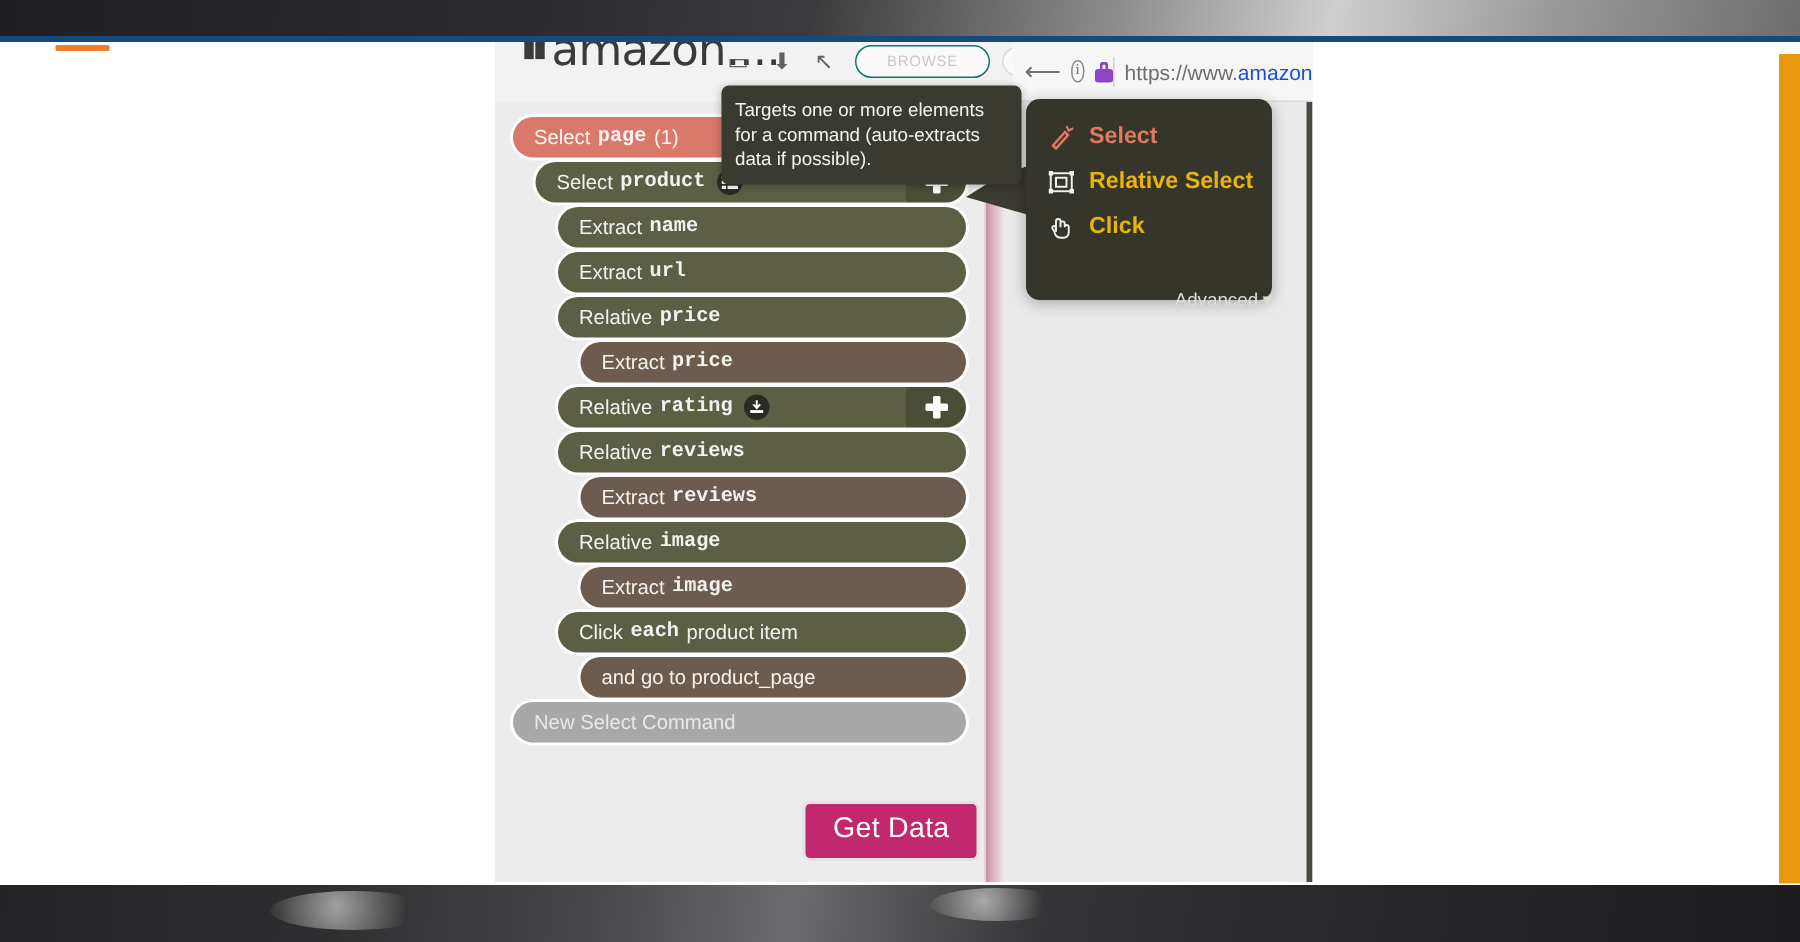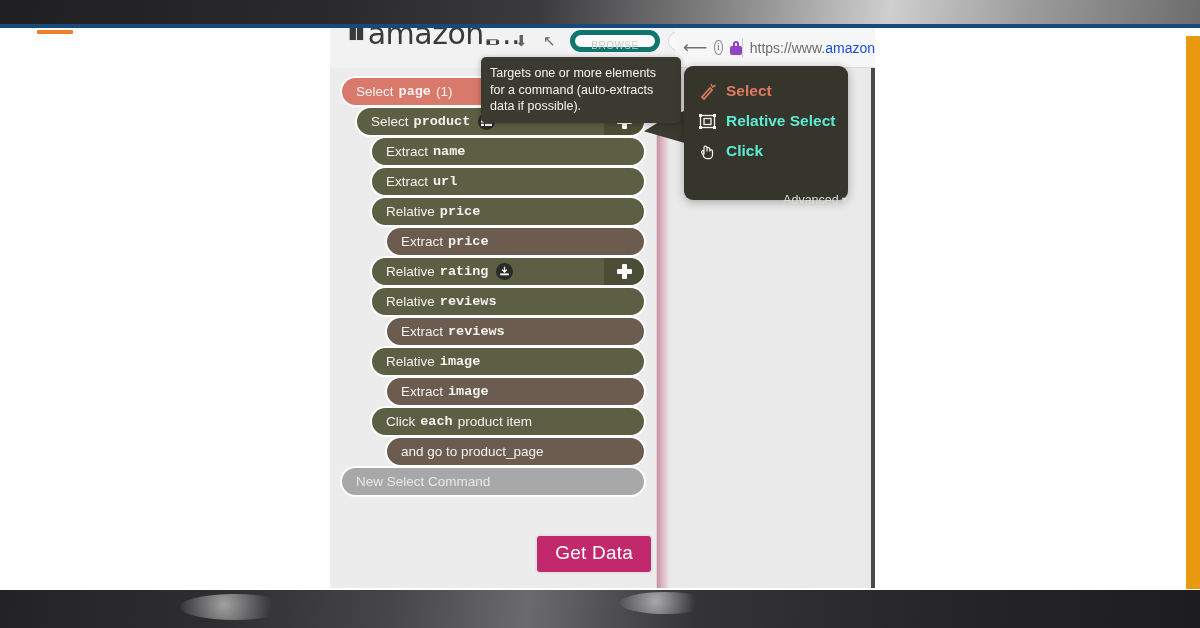"BROWSE" .amz-pill { border: 5px solid #0f766e -> 1px solid #0f766e }
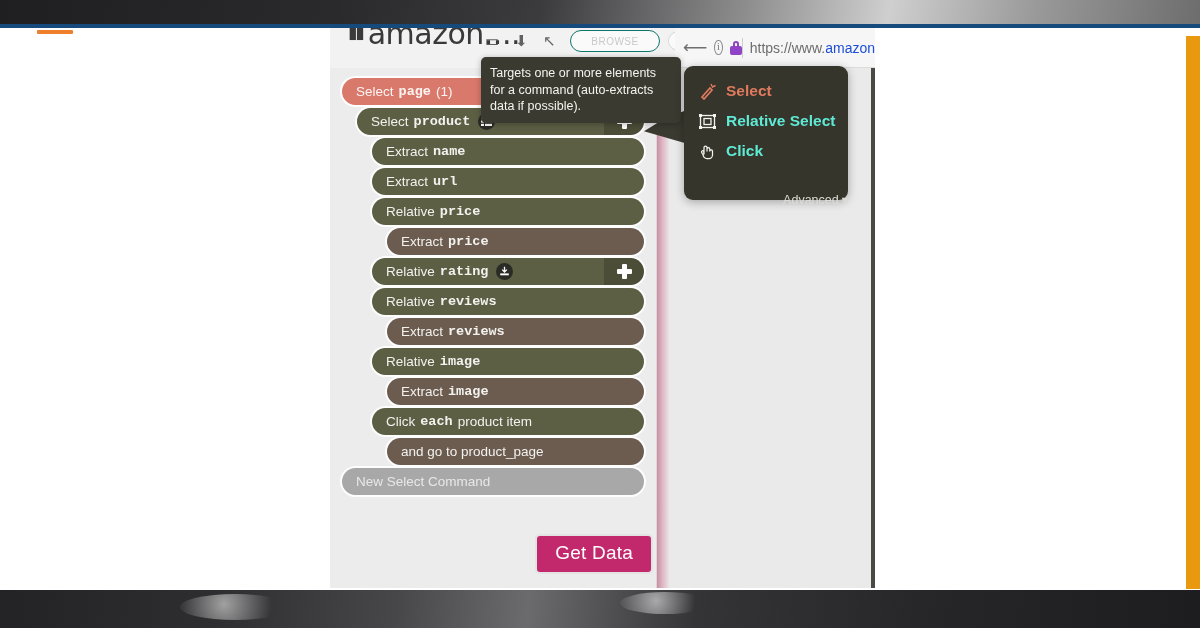"Relative Select" .menu .mi { color: #5eead4 -> #eab308 }
